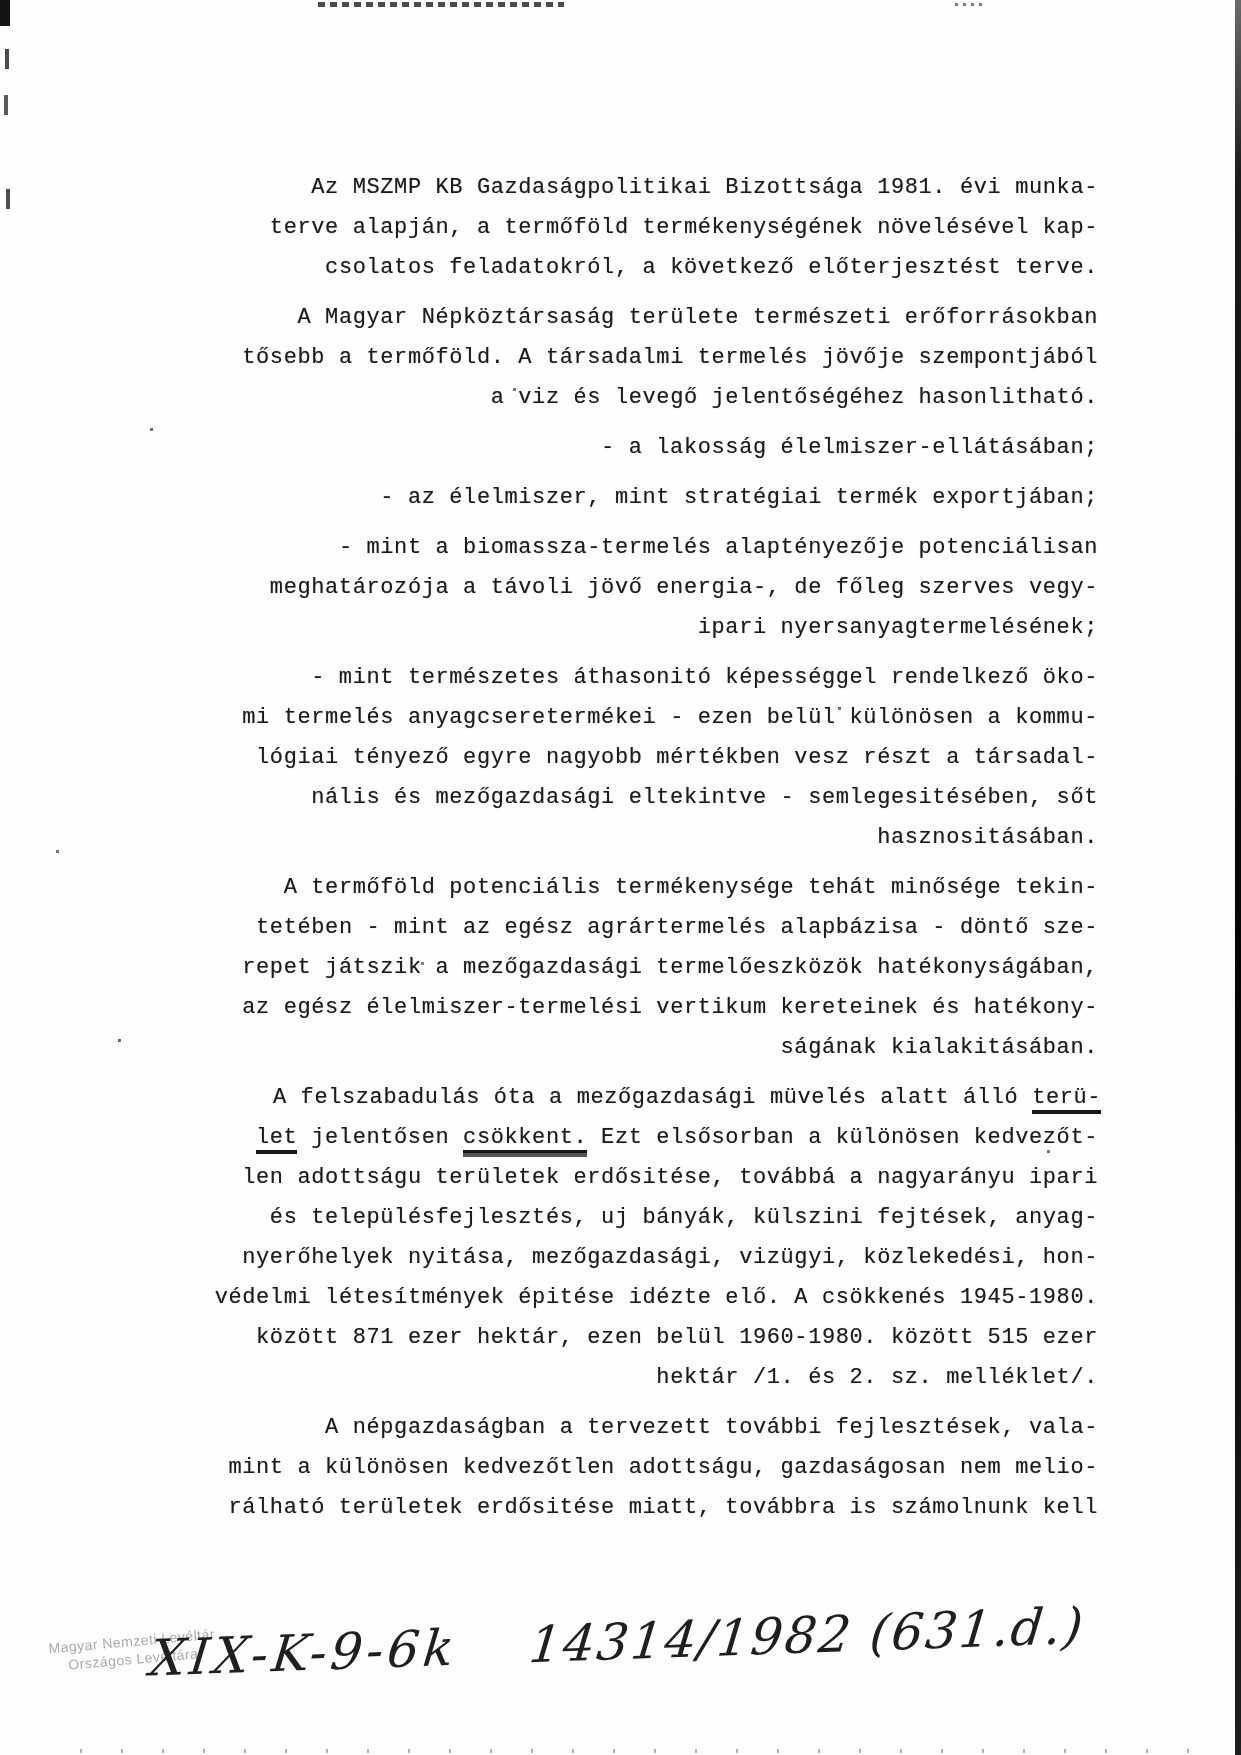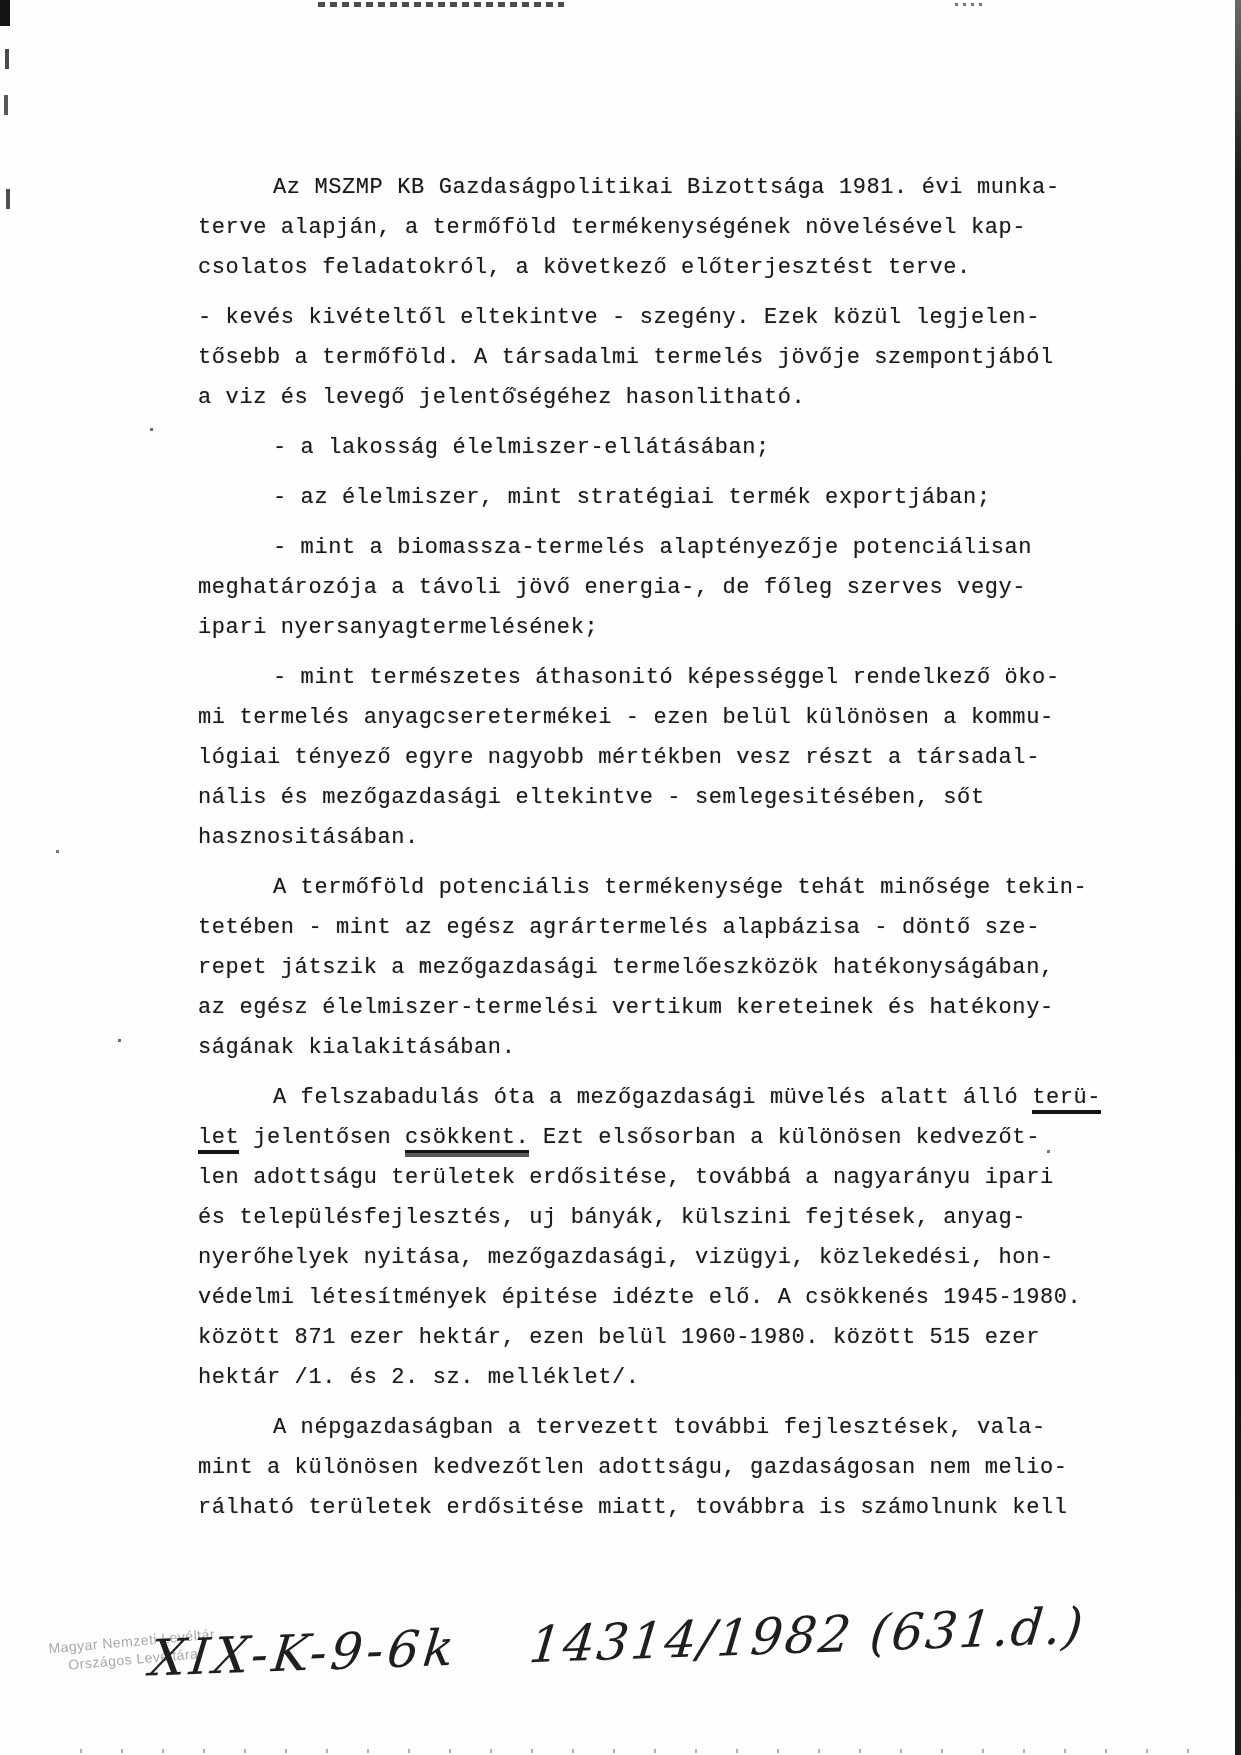"Az MSZMP KB Gazdaságpolitikai Bizottsága" .line { text-align: none -> right }
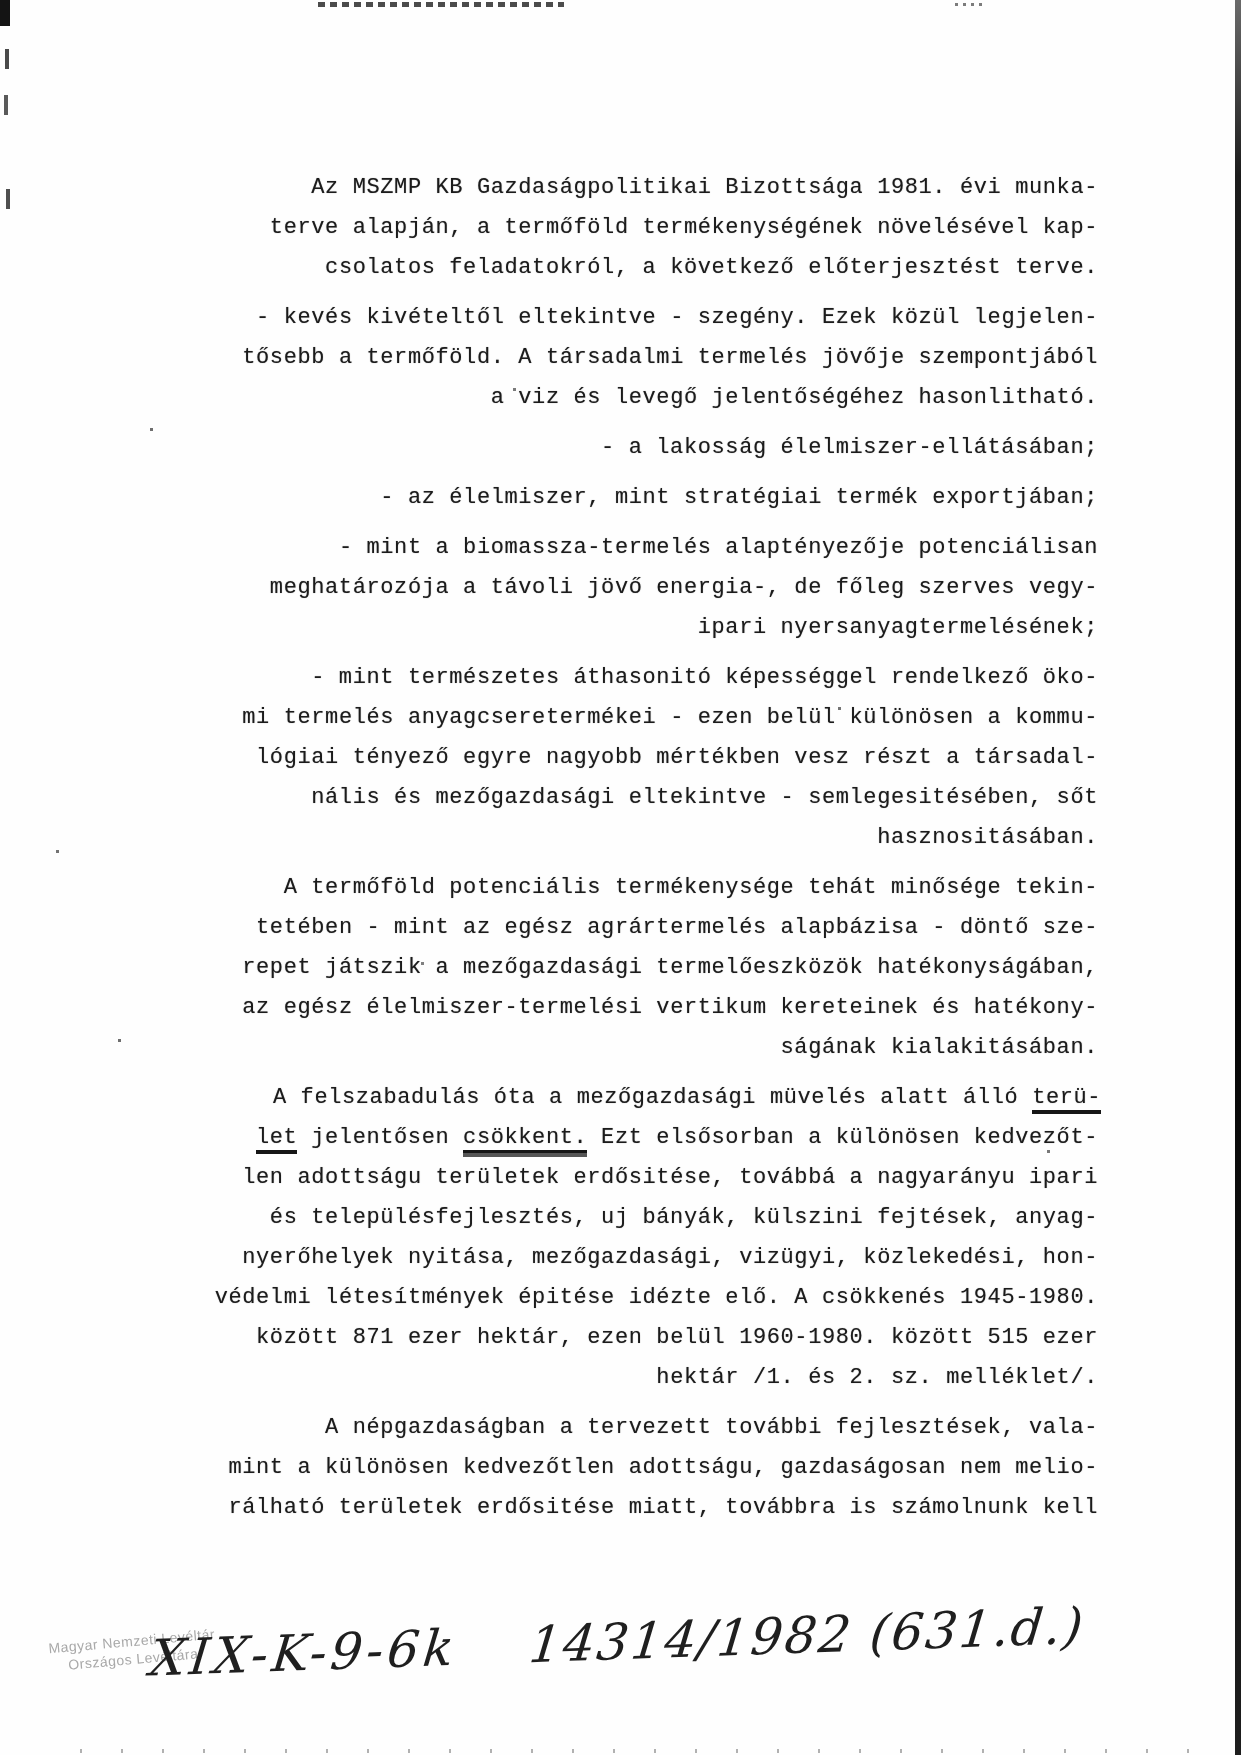"A Magyar Népköztársaság területe" span.line { html: none -> <span><span>A Magyar Népköztársaság területe természeti erőforrásokban</span></span> }
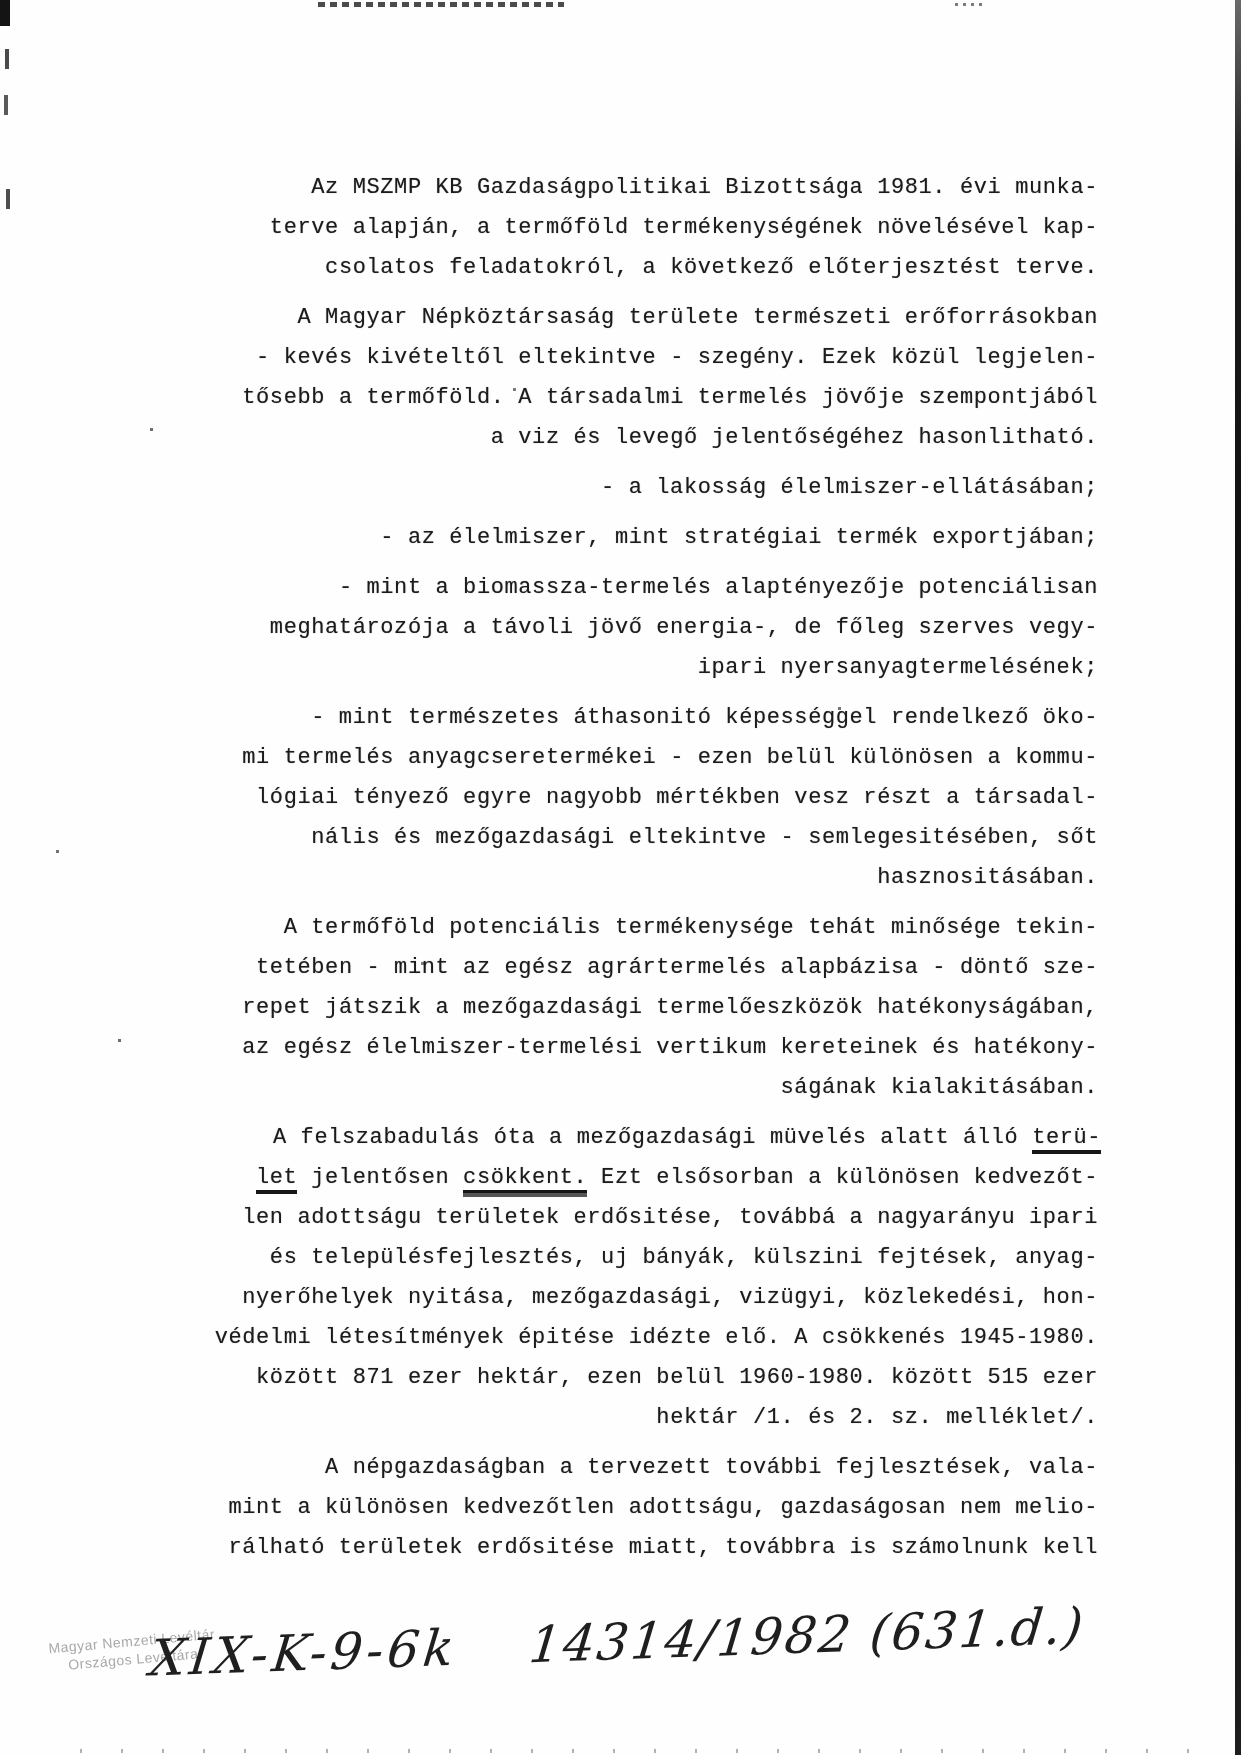"- kevés kivételtől eltekintve -" span.line { html: <span><span>- kevés kivételtől eltekintve - szegény. Ezek közül legjelen-</span></span> -> none }
